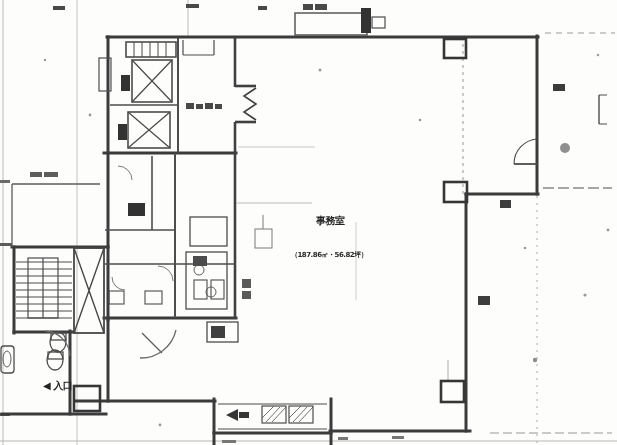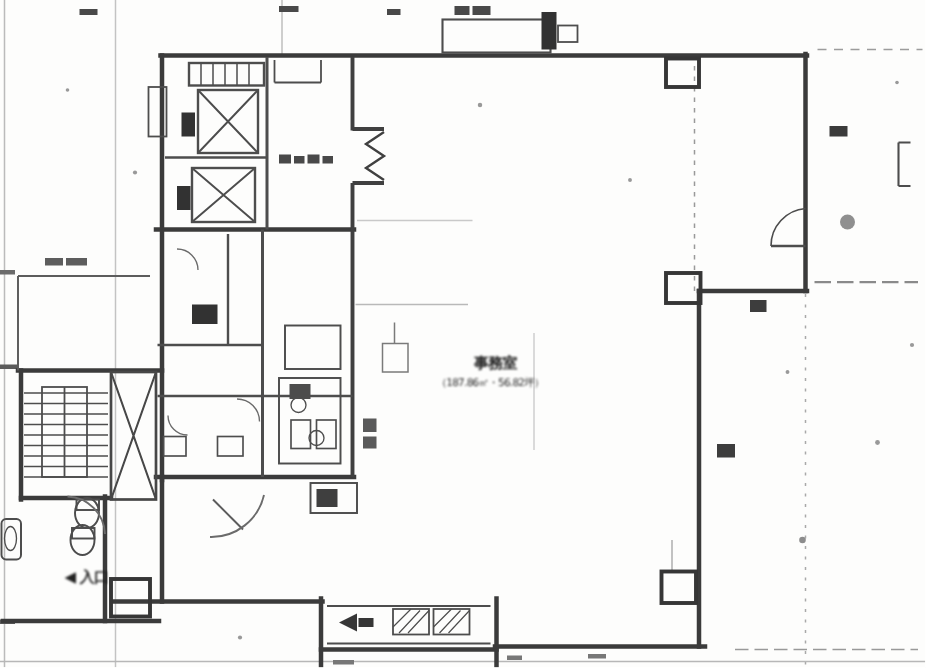"事務室" #office-label { top: 238px -> 216px }
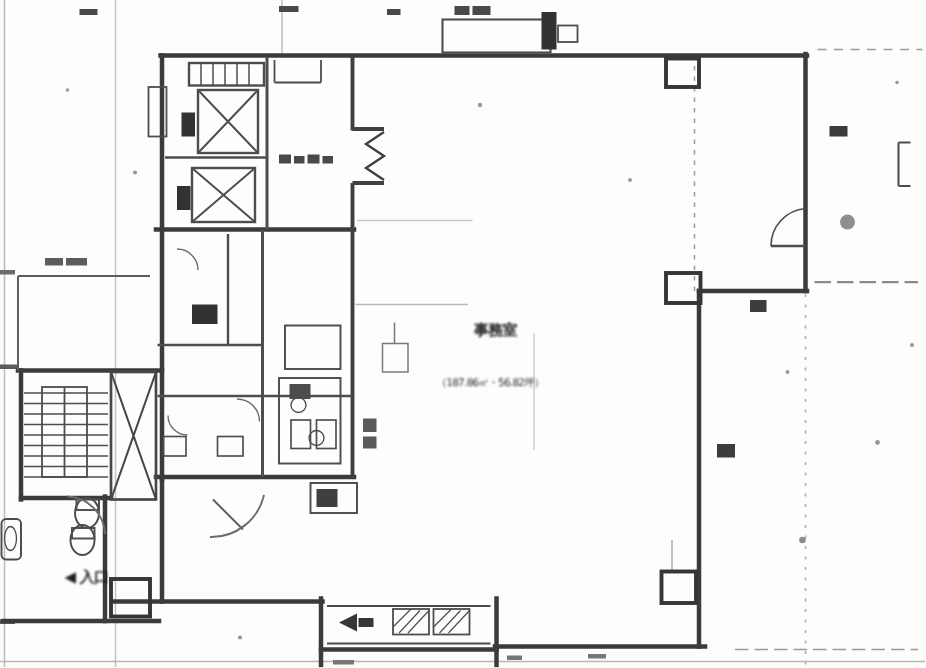"（187.86㎡・56.82坪）" #office-area { font-weight: normal -> bold }
